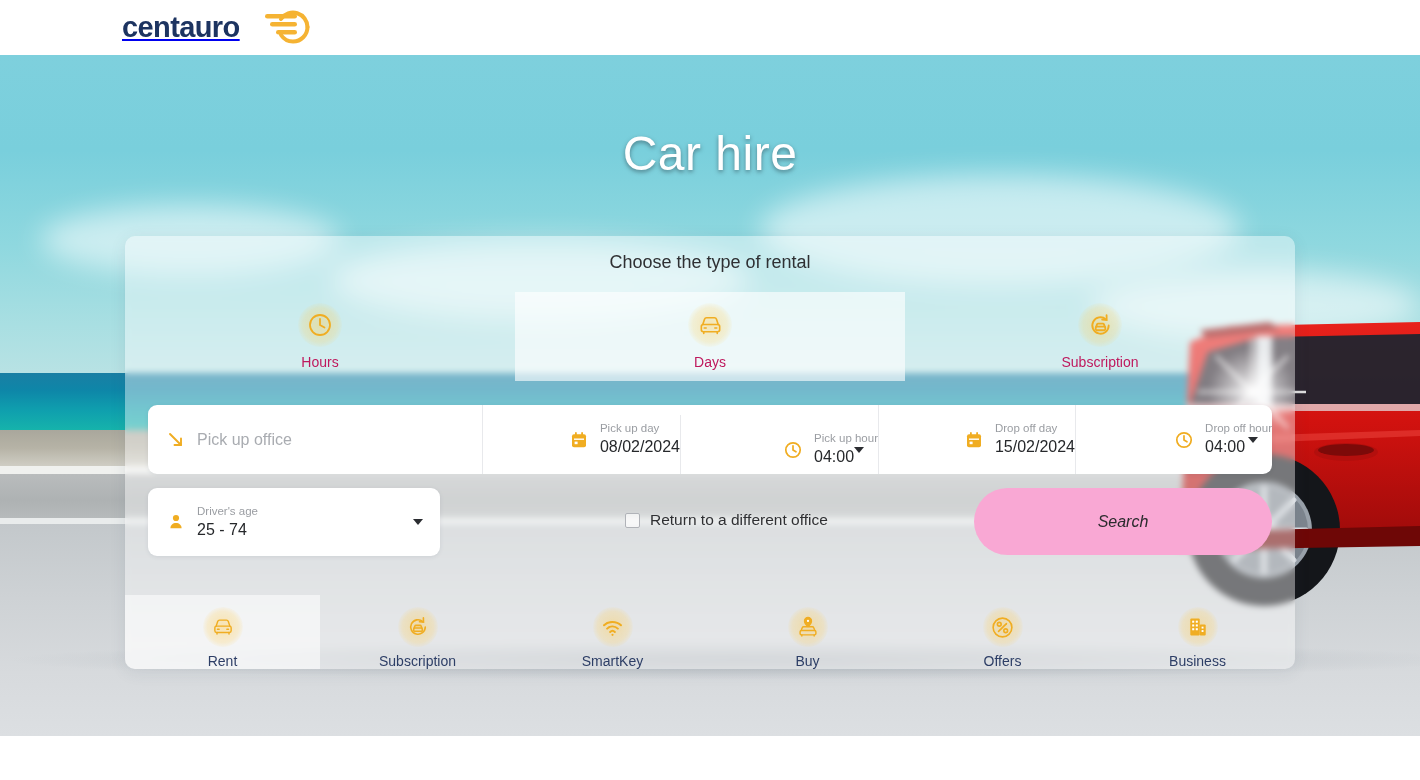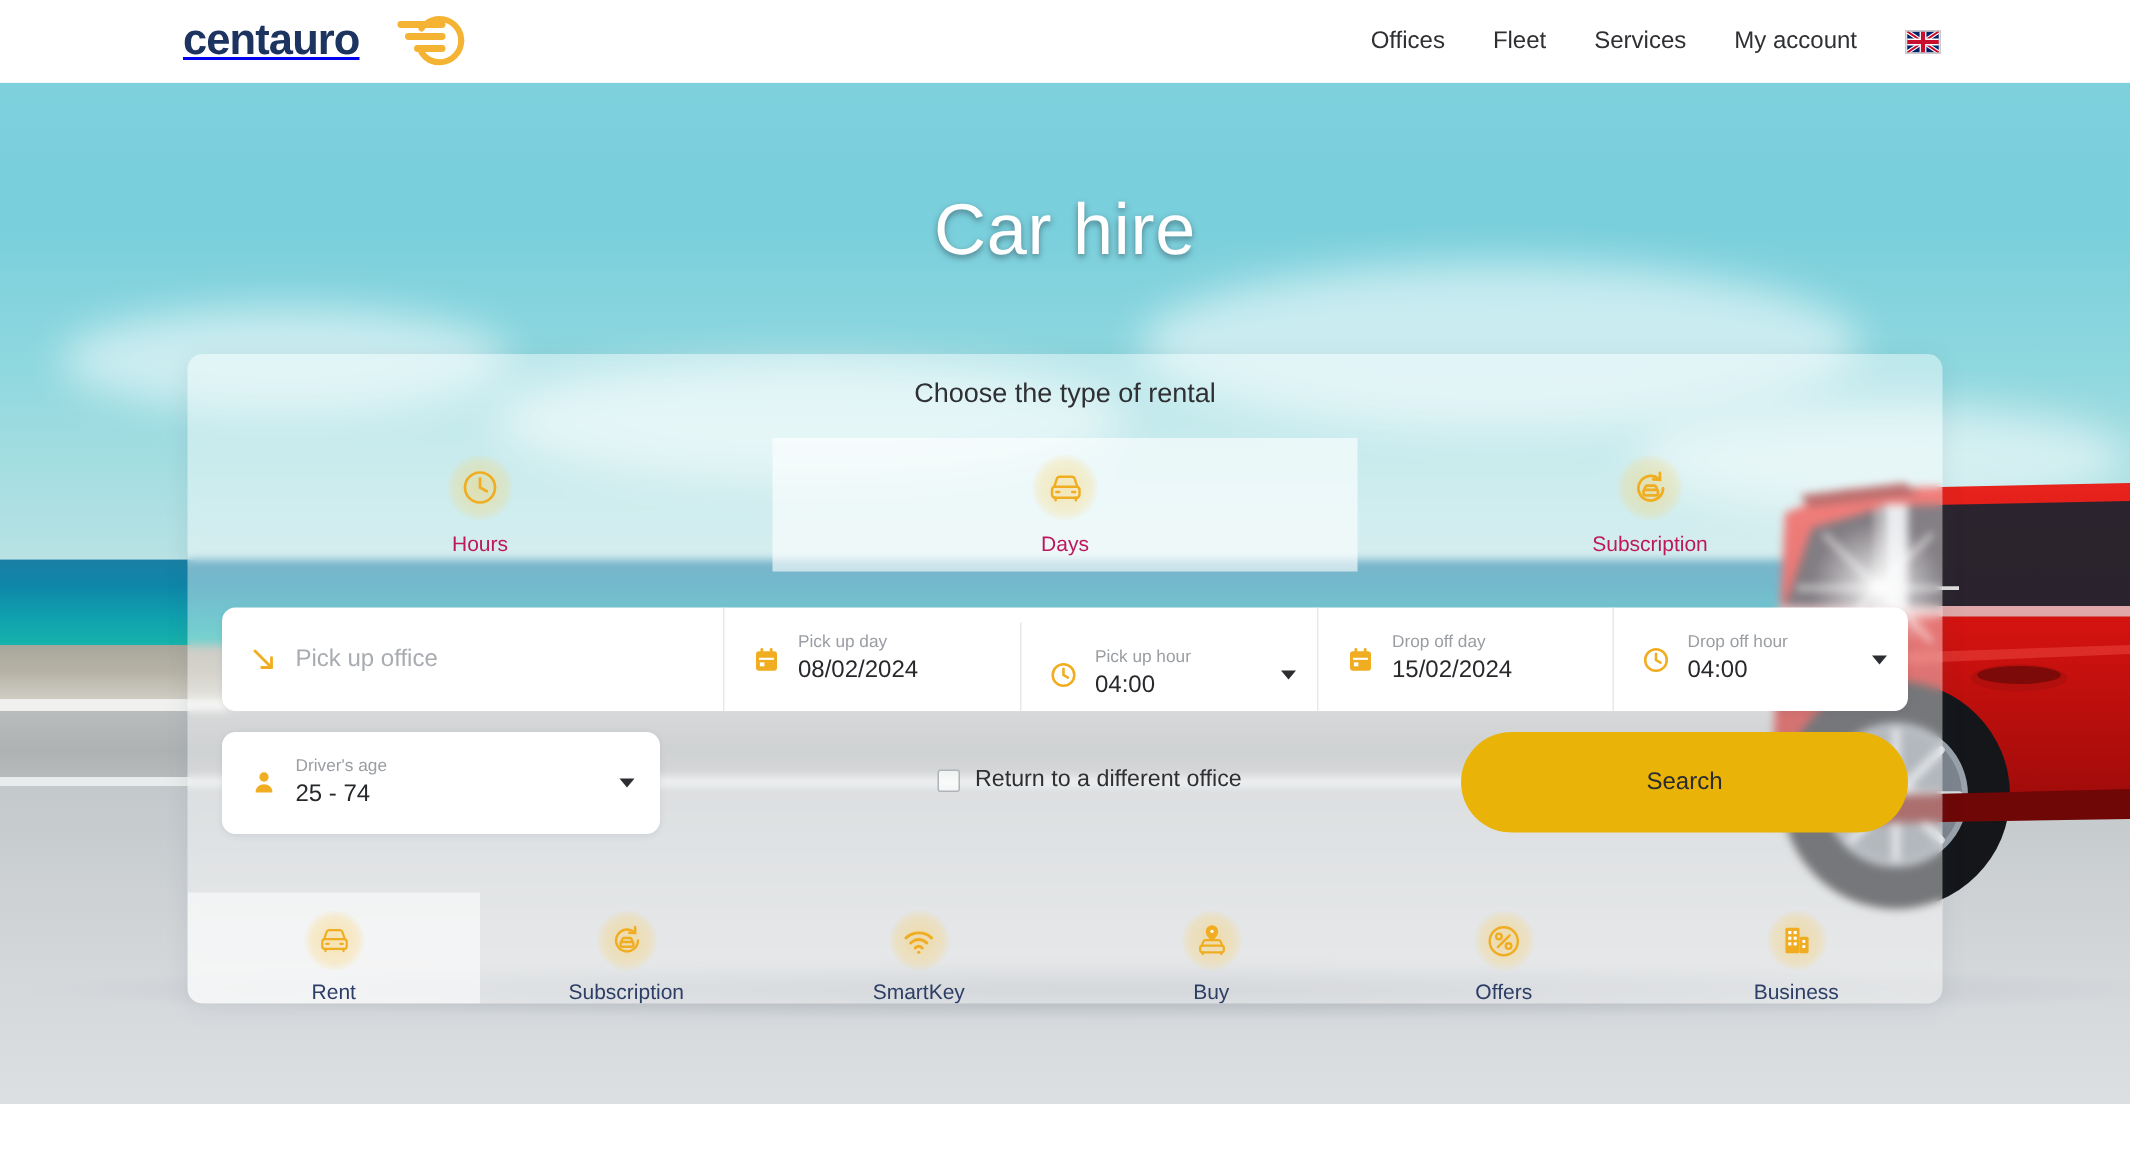"Offices" nav.nav { html: <nav> <a>Offices</a> <a>Fleet</a> <a>Services</a> <a>My account</a> <a> <svg> <rect></rect> <path></path> <path></path> <path></path> <path></path> </svg> </a> </nav> -> none }
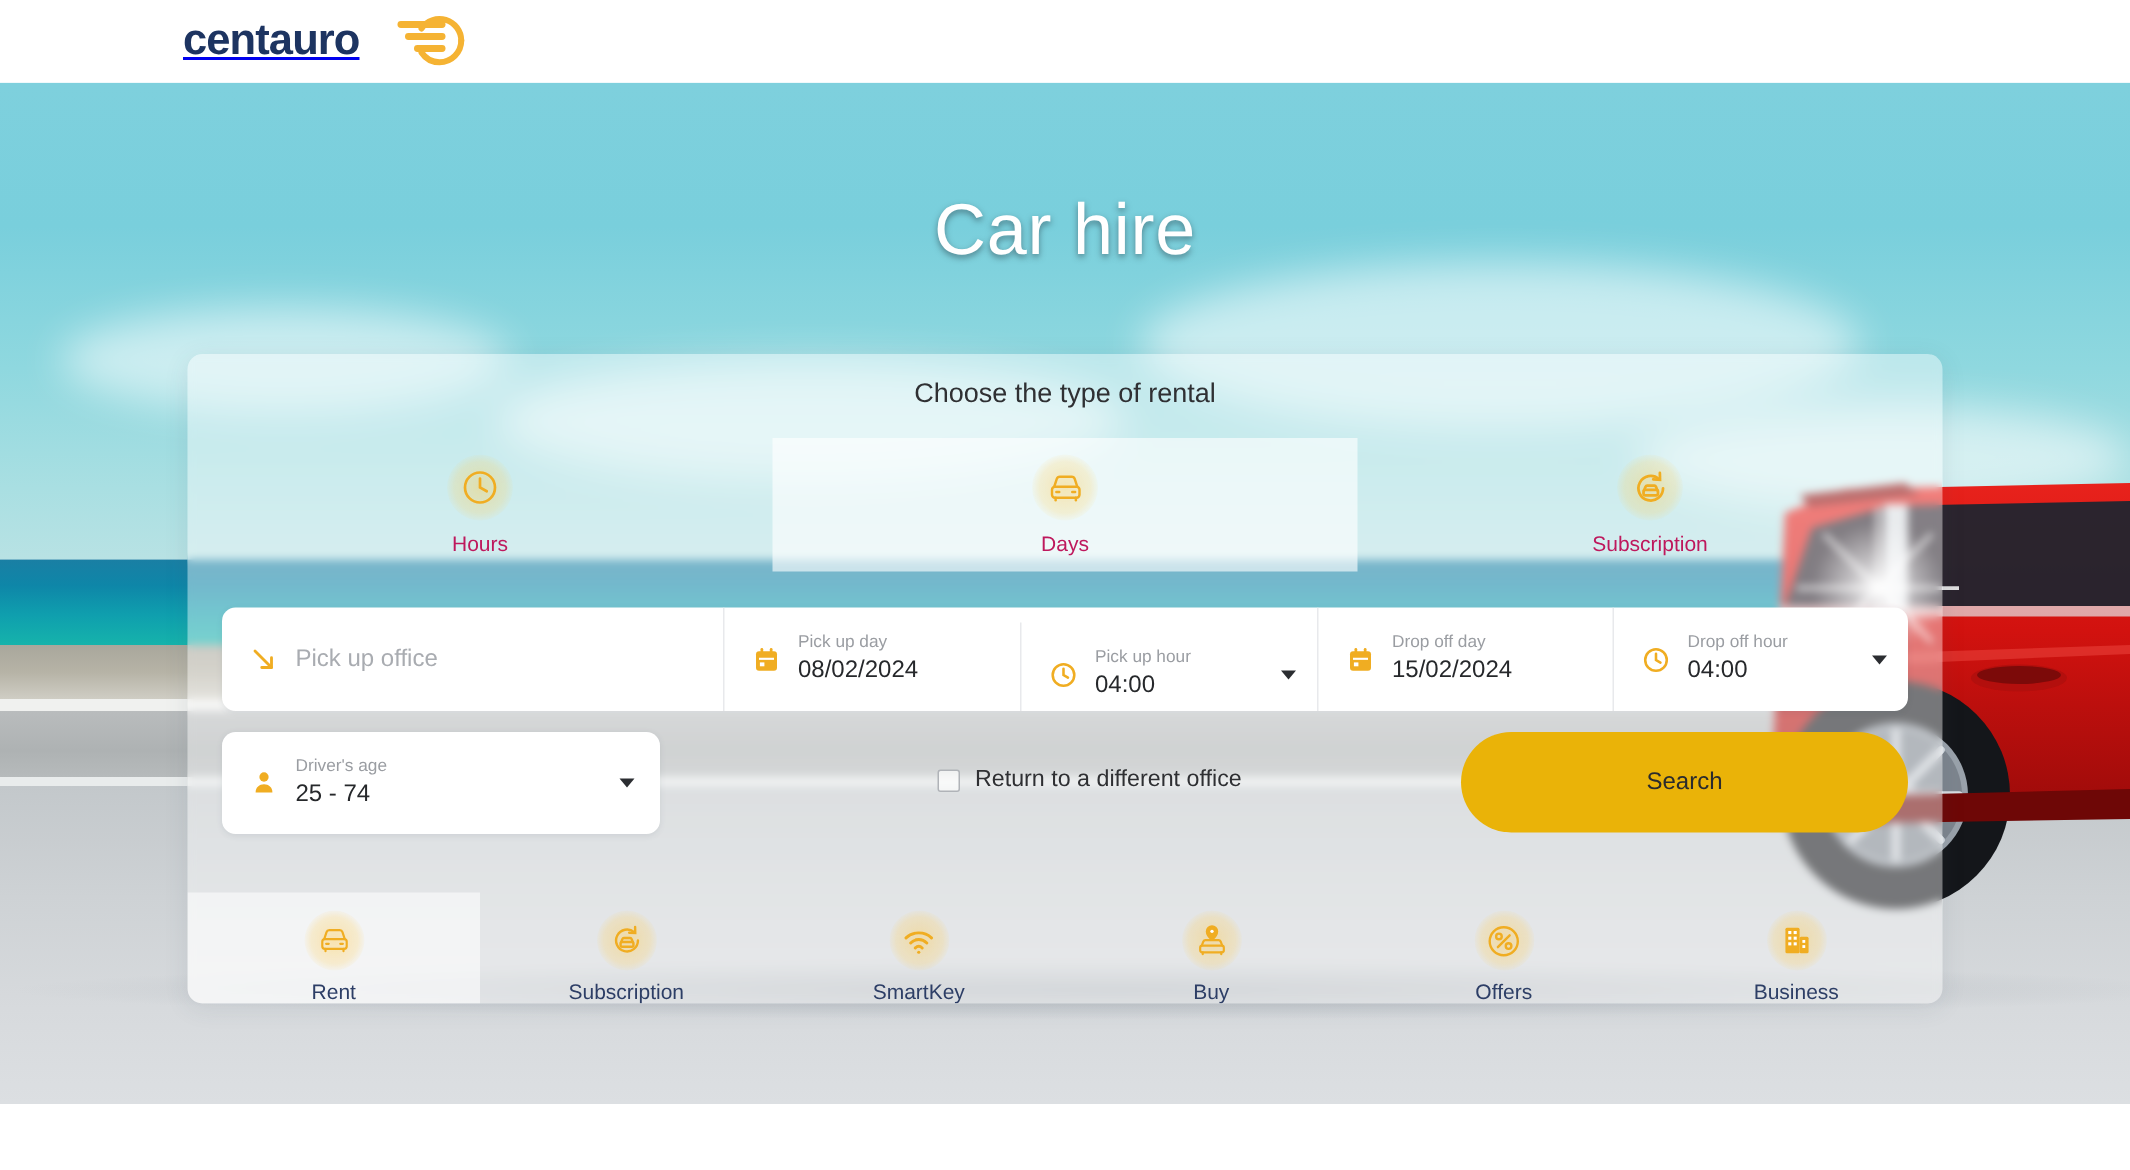"Pick up day" .fld + .fld { justify-content: none -> flex-end }
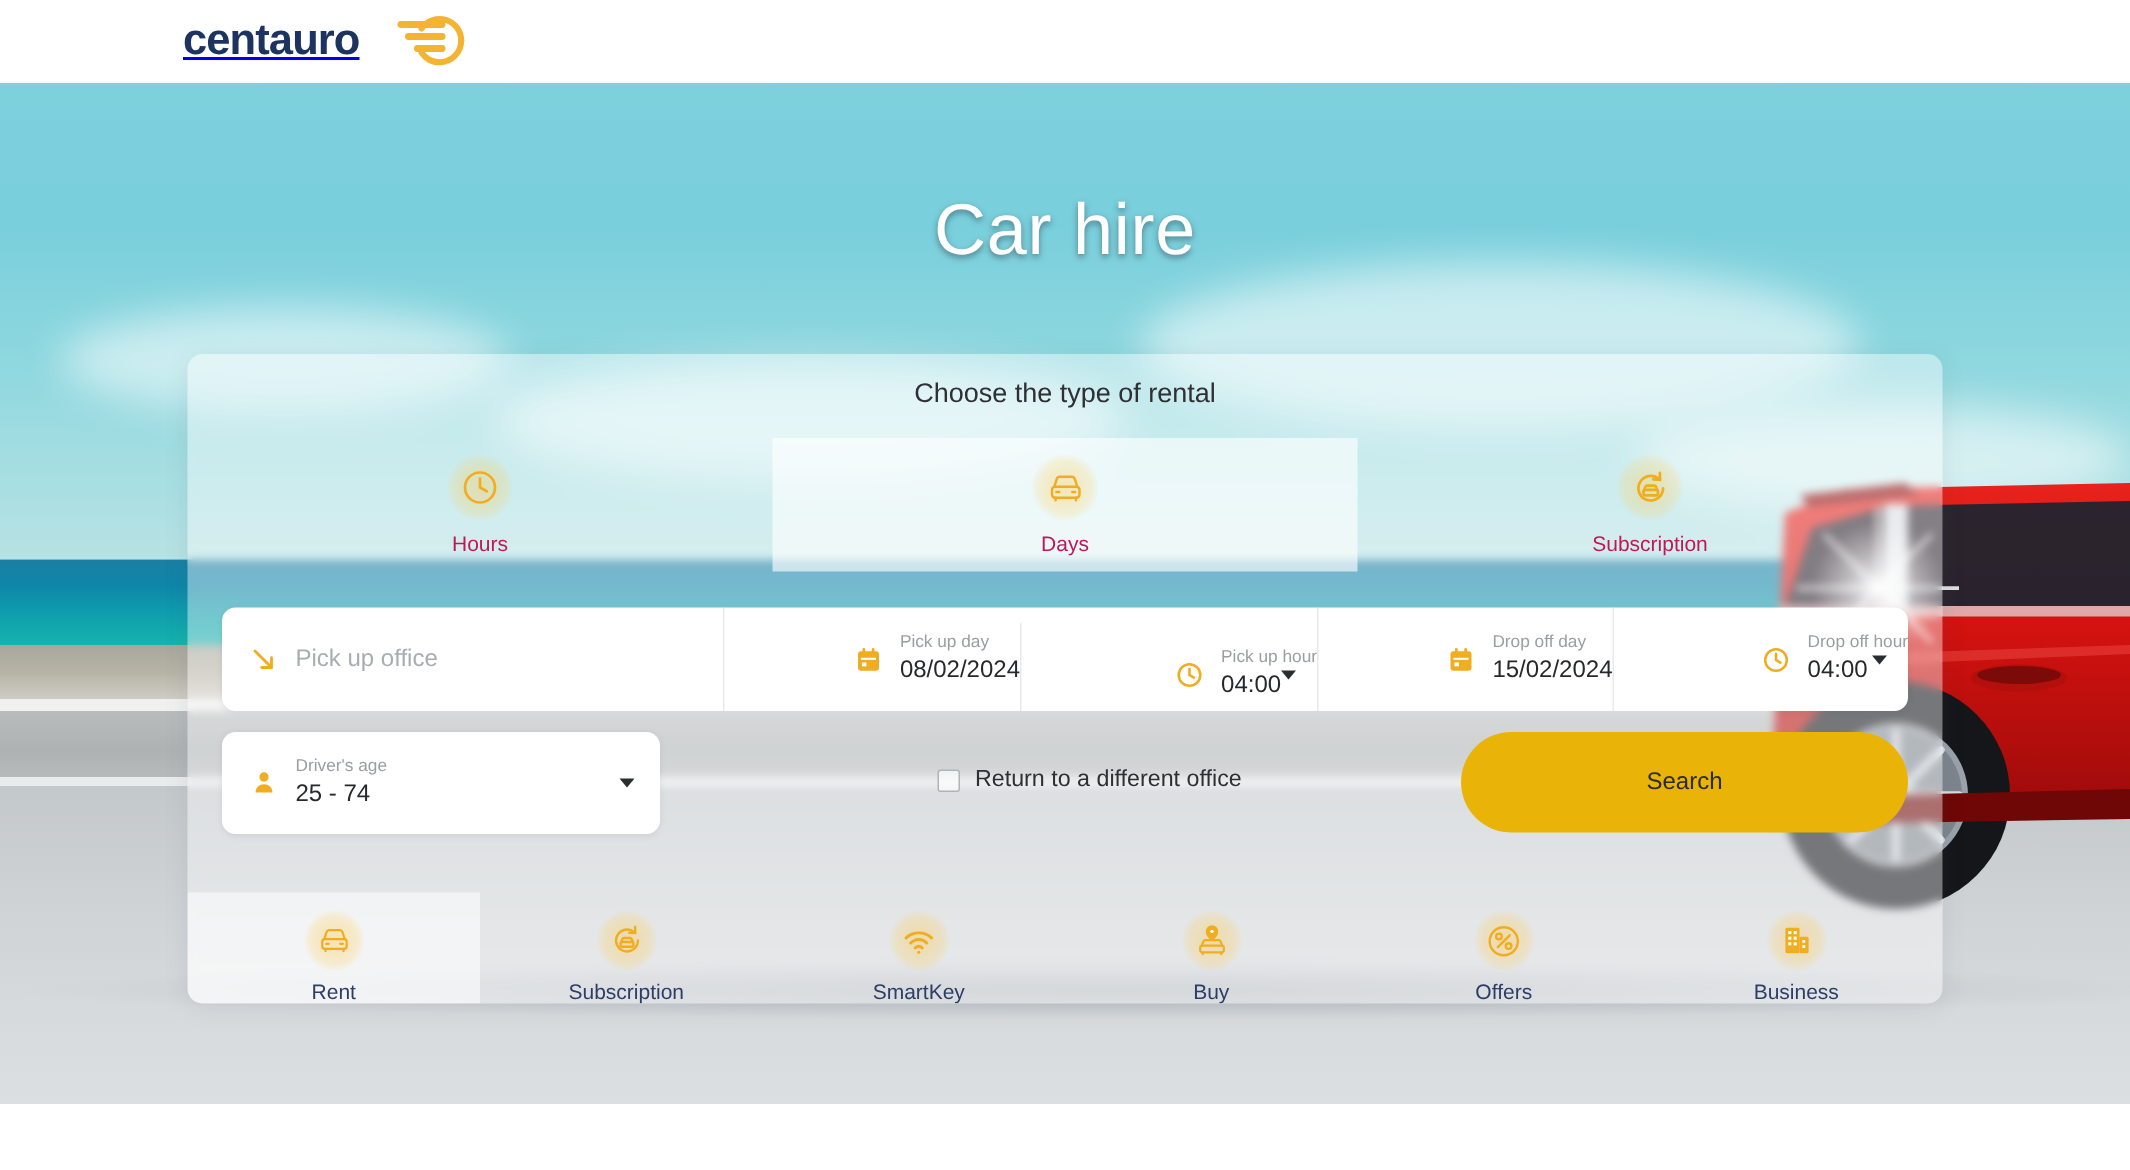"Search" .btn-search { background: #eab308 -> #f9a8d4; font-style: none -> italic }
